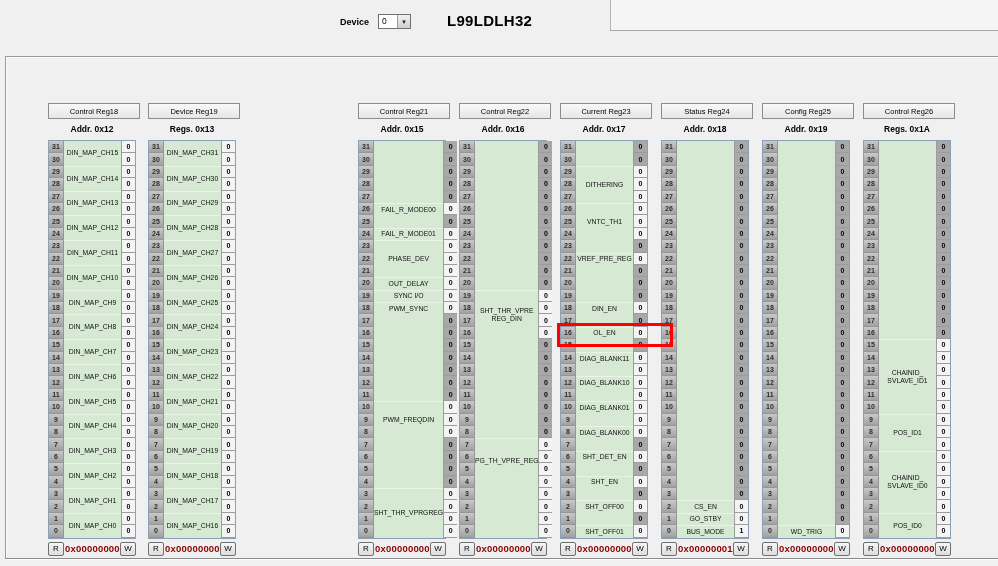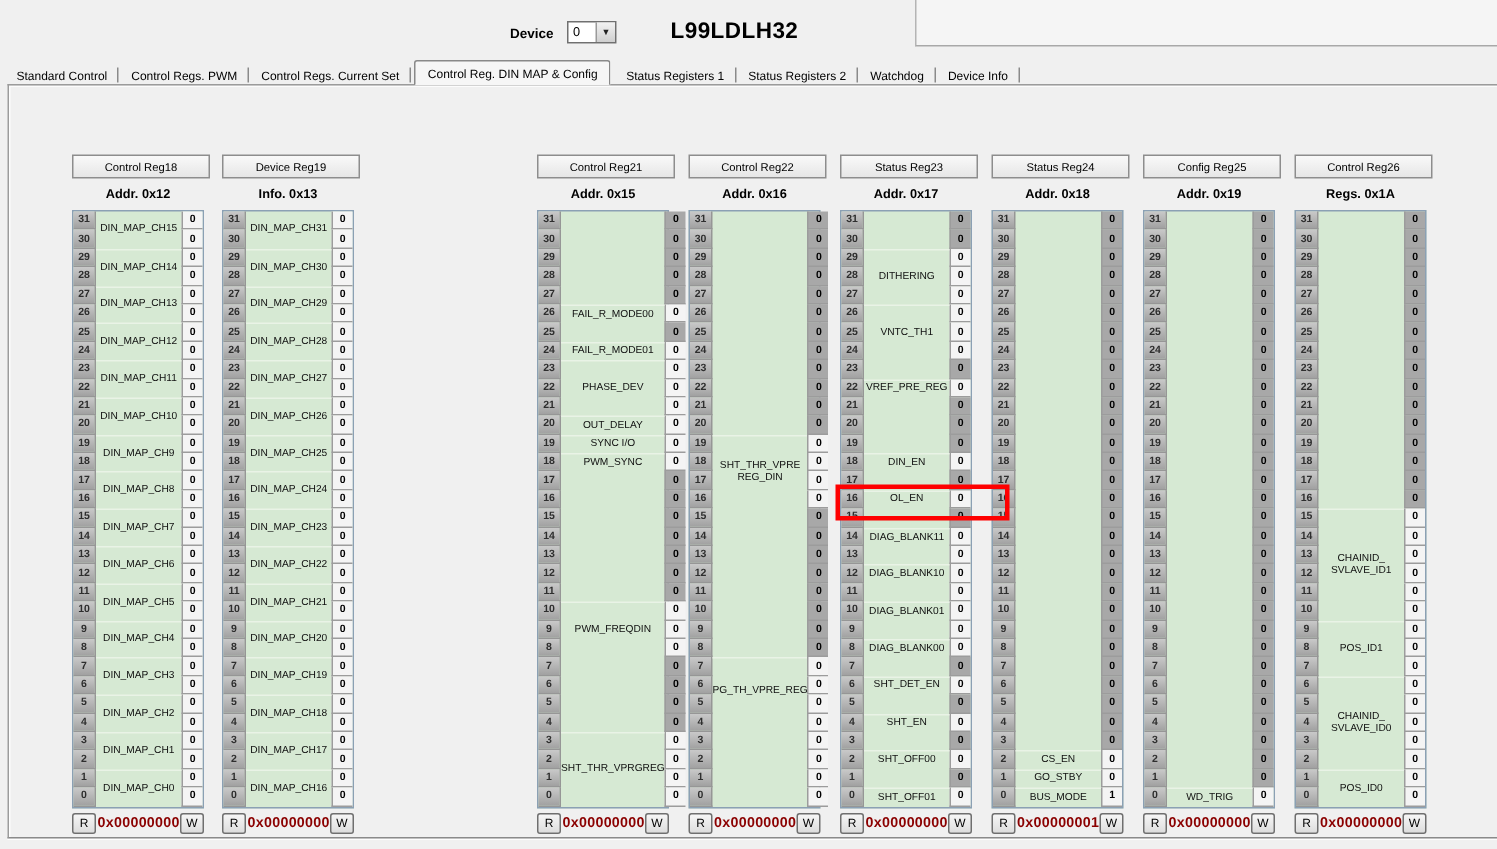"Standard Control" div { html: <div> <div>Standard Control</div> <div>Control Regs. PWM</div> <div>Control Regs. Current Set</div> <div>Control Reg. DIN MAP &amp; Config</div> <div>Status Registers 1</div> <div>Status Registers 2</div> <div>Watchdog</div> <div>Device Info</div> </div> -> none }
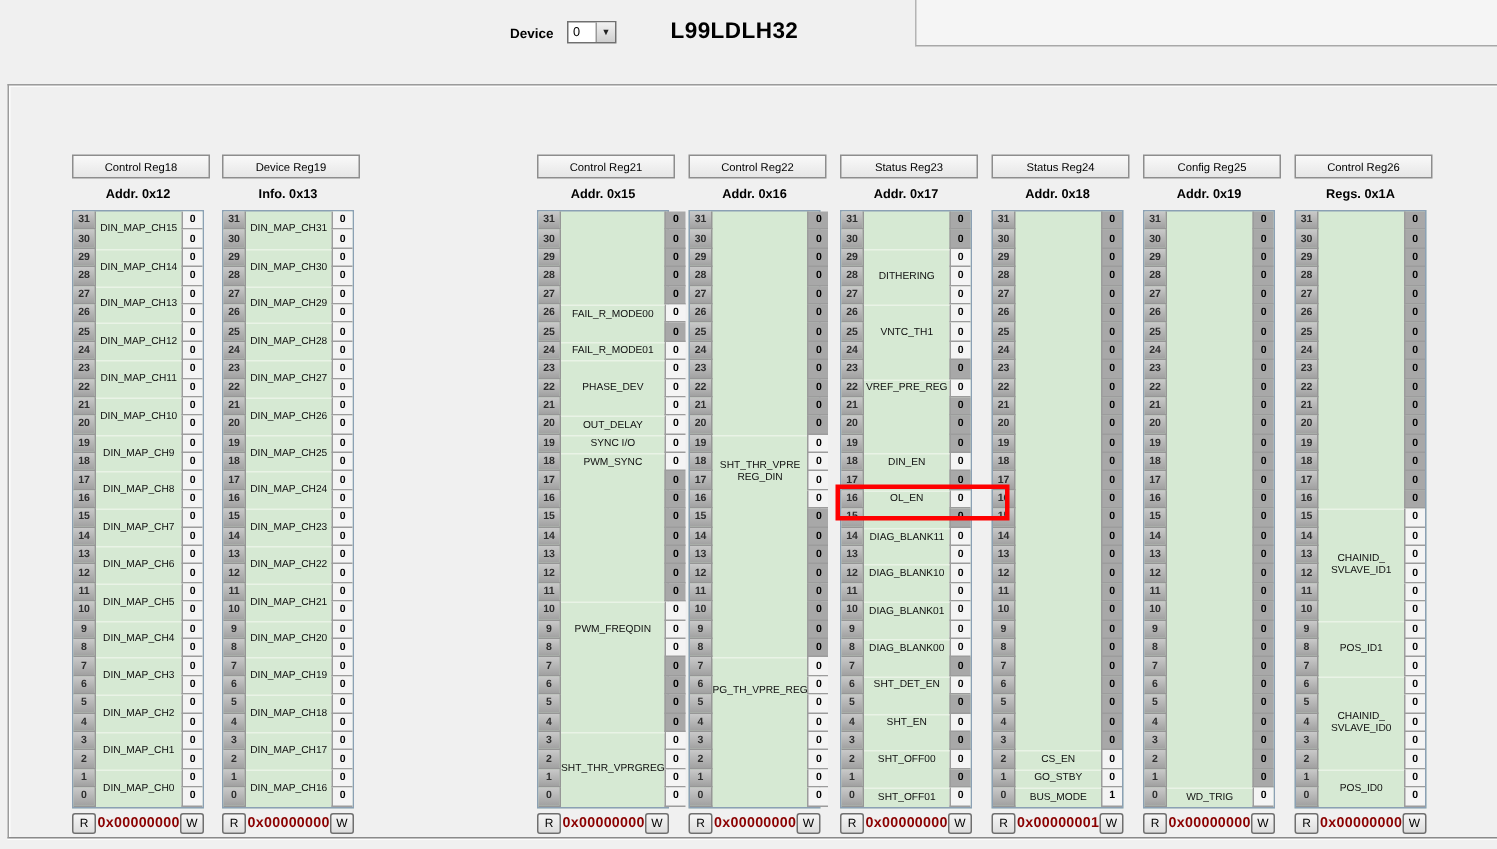"Status Reg23" button.reg-btn { text: Status -> Current }
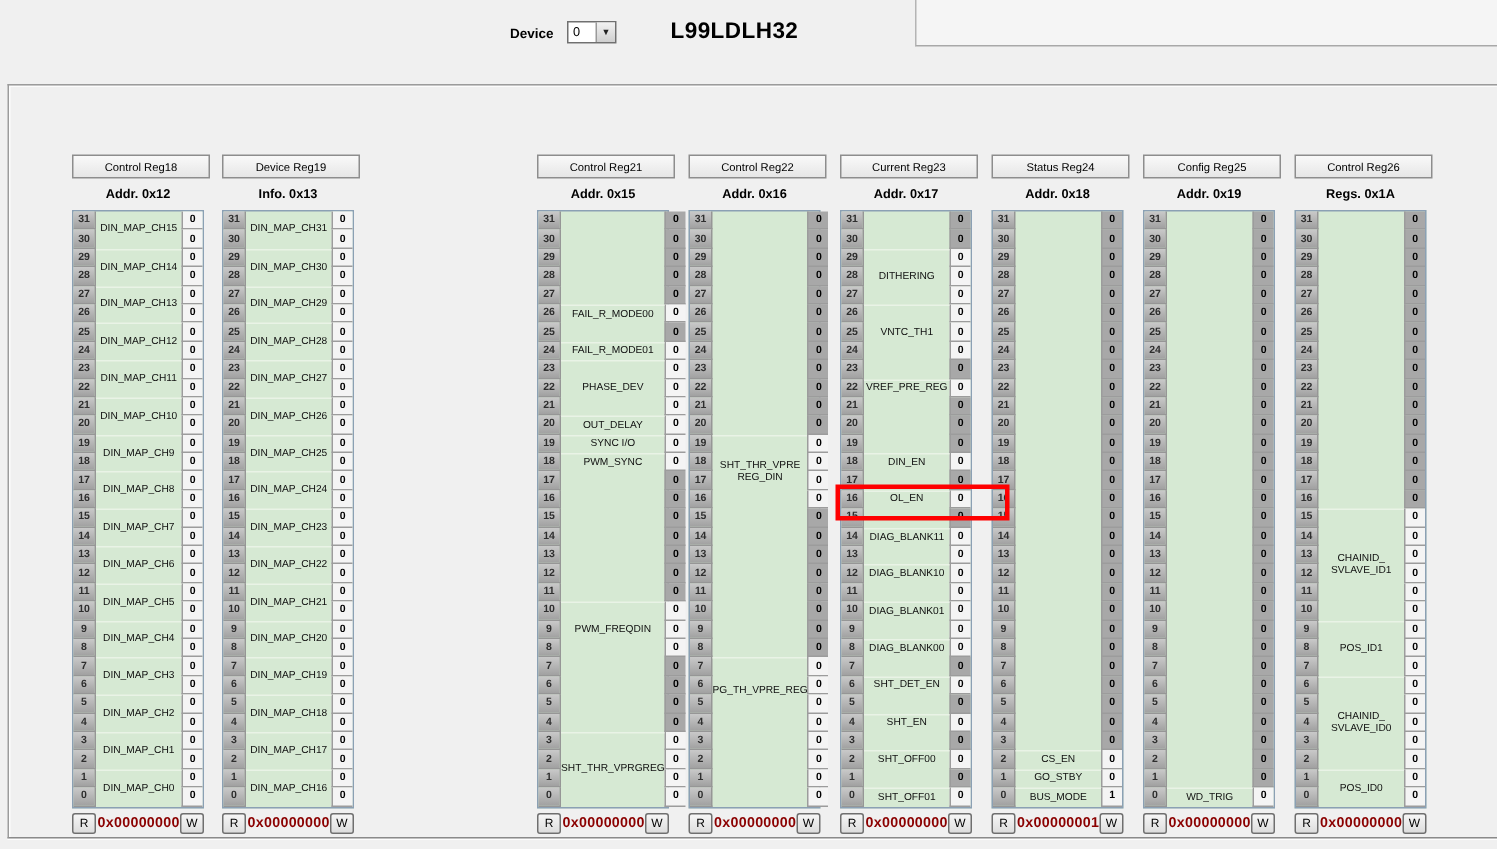"Info. 0x13" div.reg-addr { text: Info -> Regs }
